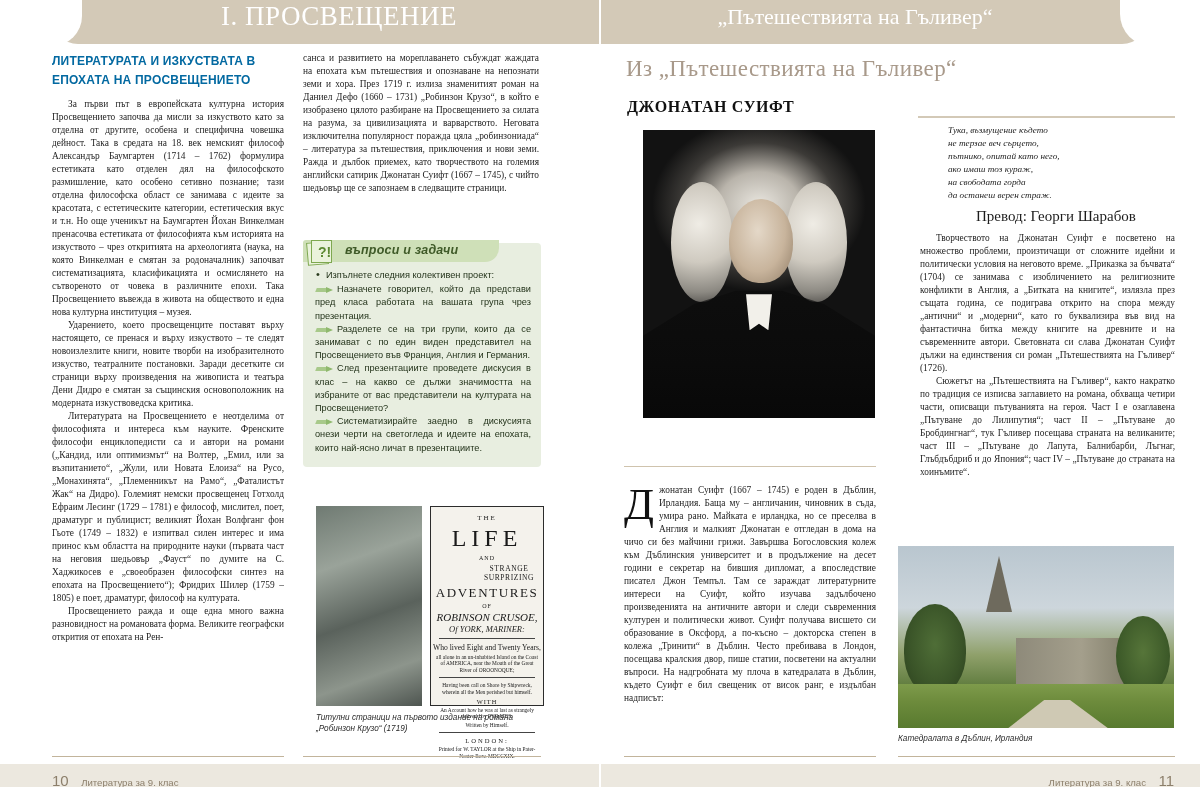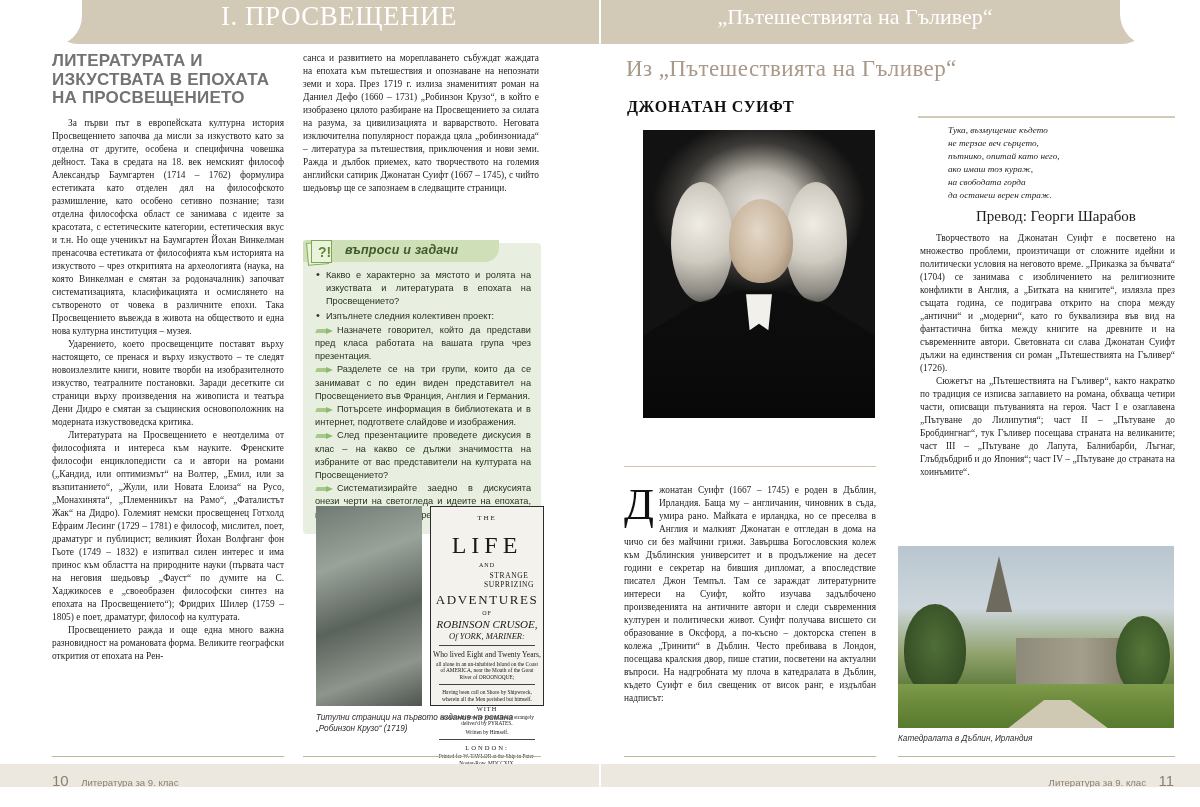"ЛИТЕРАТУРАТА И ИЗКУСТВАТА В ЕПОХАТА" .sec-title { color: #737373 -> #0369a1; font-size: 17px -> 12px }
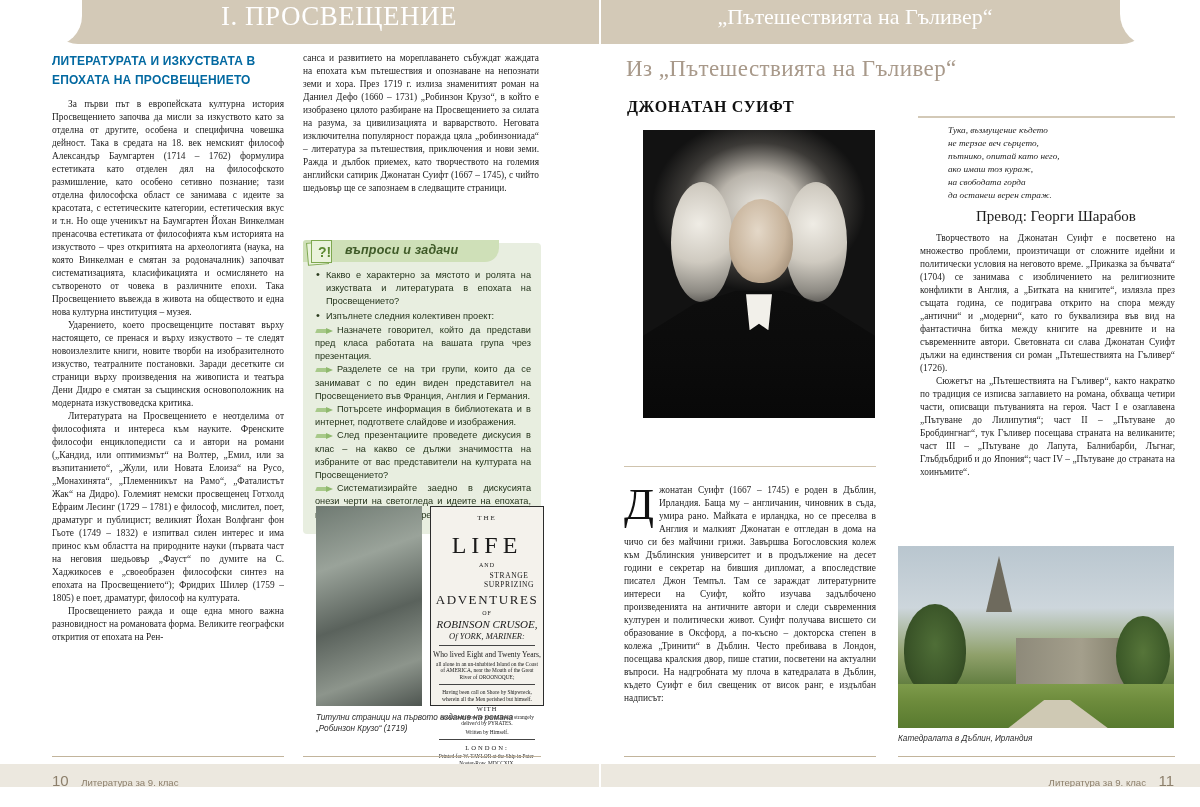"Какво е характерно за мястото" div.bullet-row { html: <div>Какво е характерно за мястото и ролята на изкуствата и литературата в епохата на Просвещението?</div> -> none }
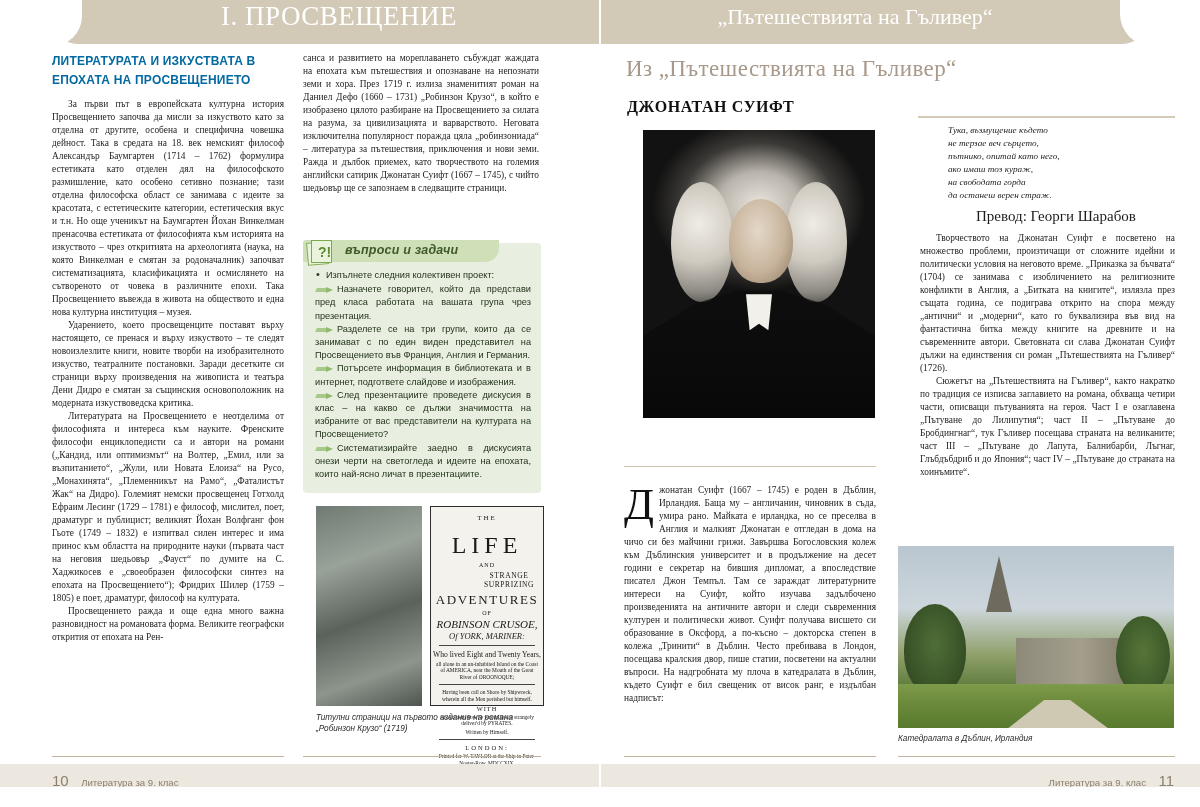"Потърсете информация в библиотеката и" div.arrow-row { html: <div> <span></span> <span>Потърсете информация в библиотеката и в интернет, подгответе слайдове и изображения.</span> </div> -> none }
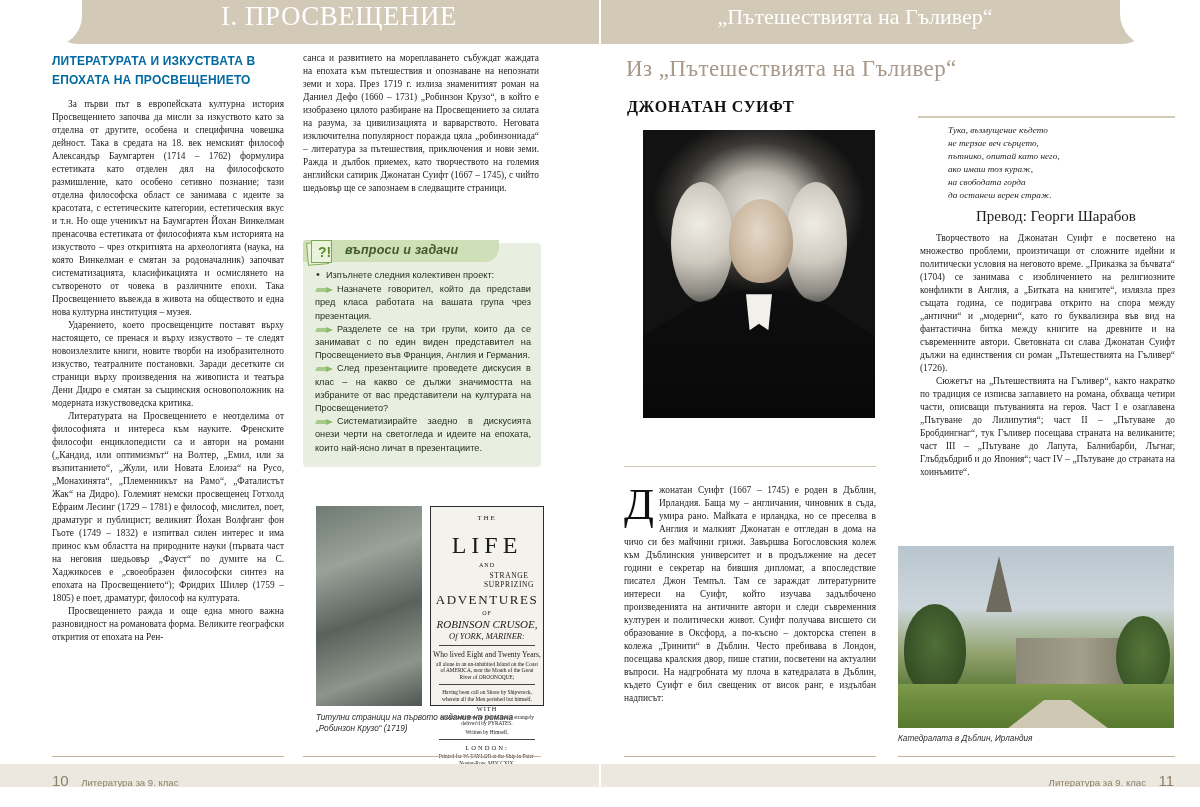"LIFE" .tp-life { margin-top: 10px -> 3px }
